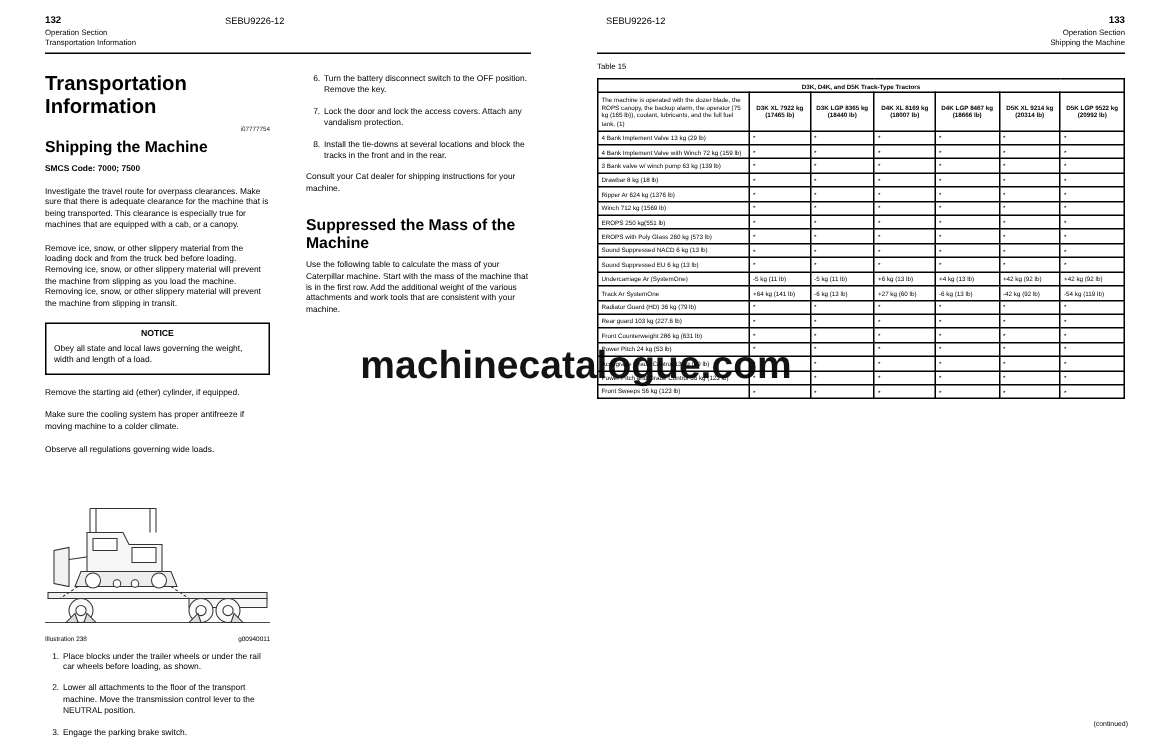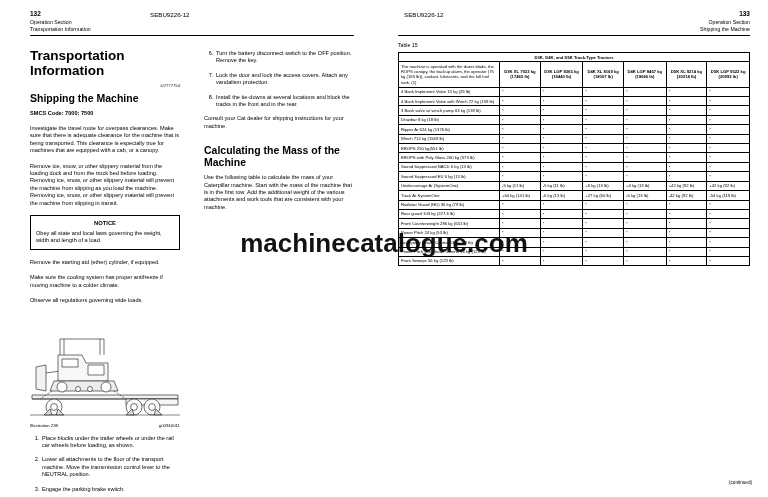"Calculating the Mass of the" h2.sub2 { text: Calculating -> Suppressed }
